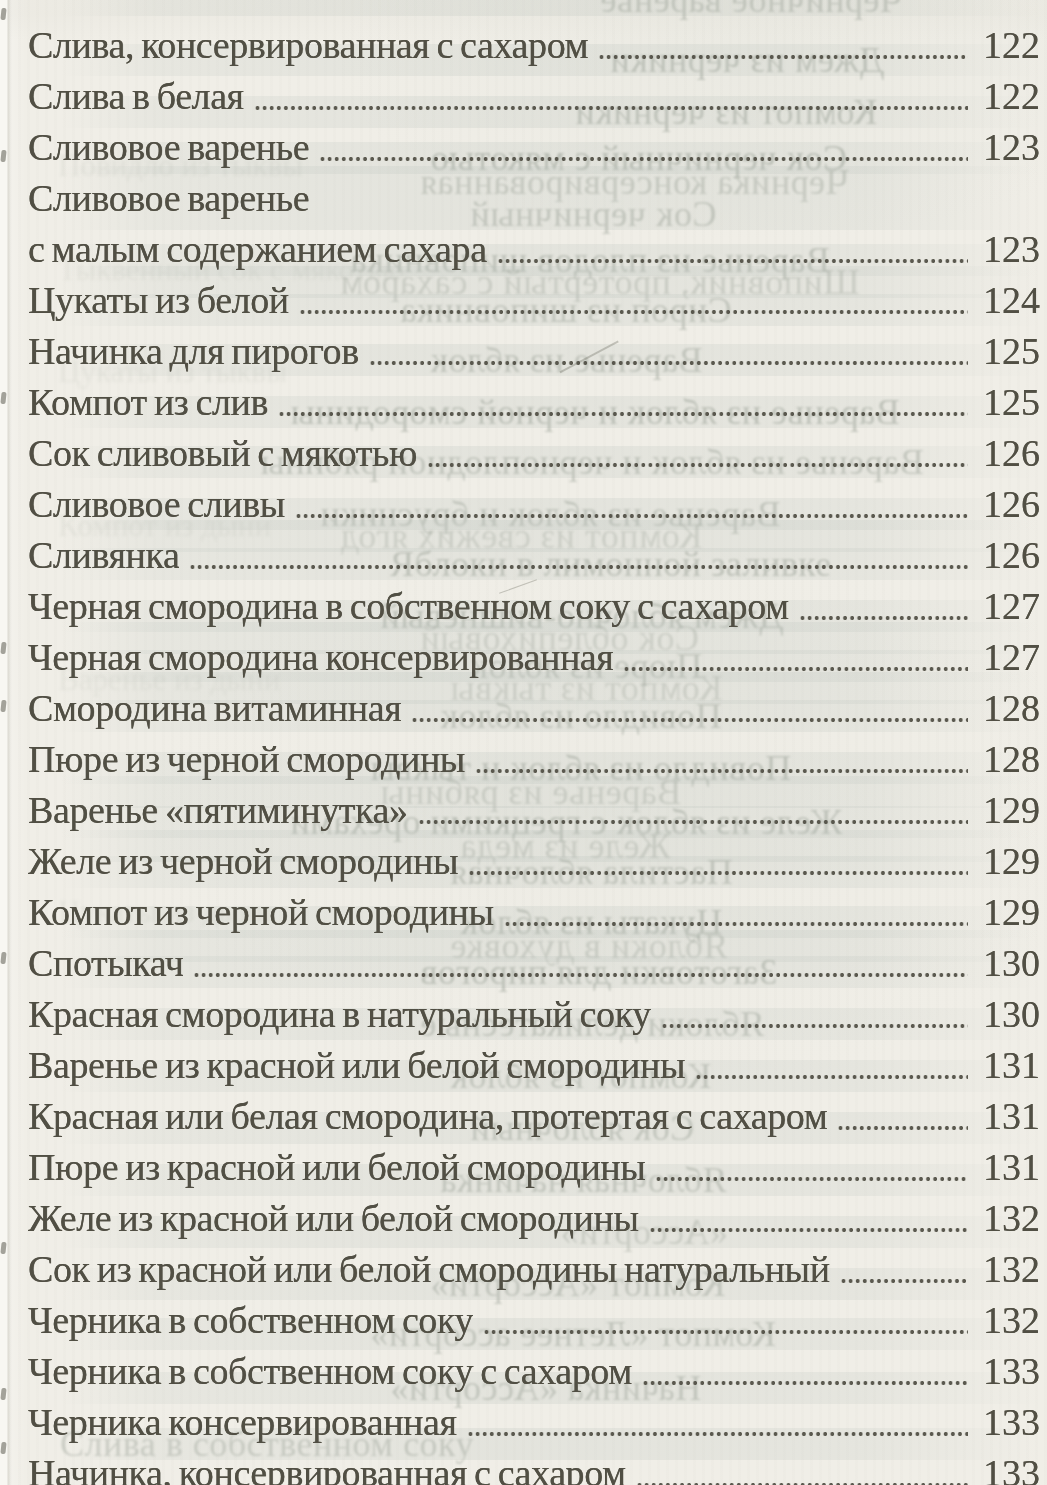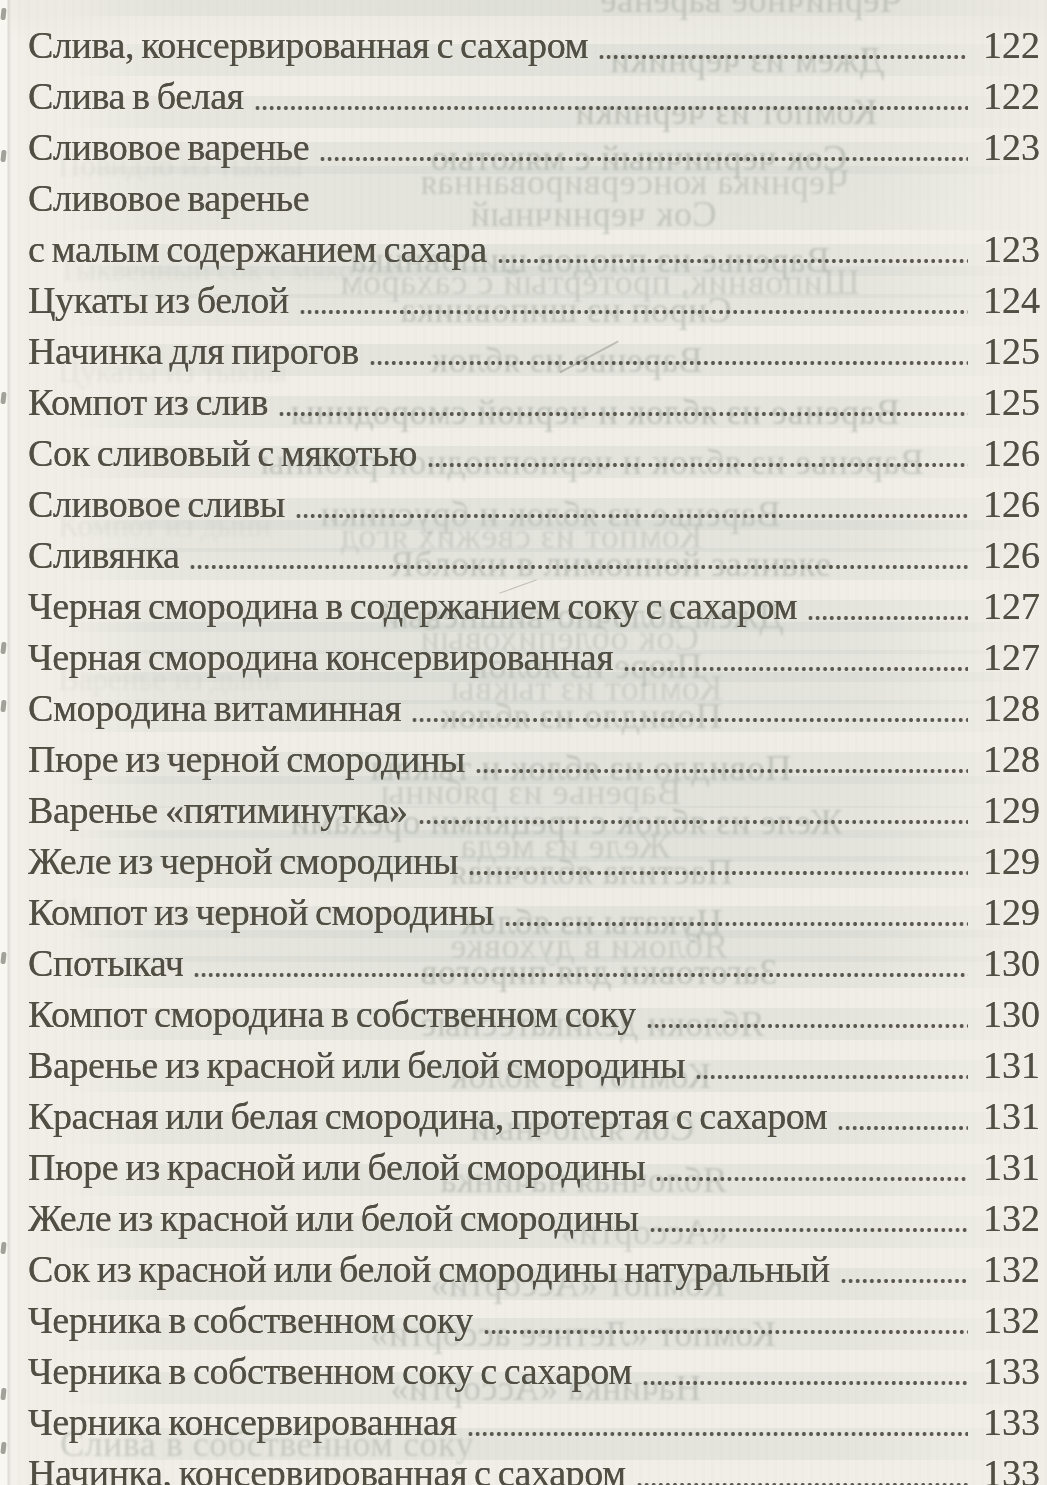"Черная смородина в содержанием соку" span.t { text: содержанием -> собственном }
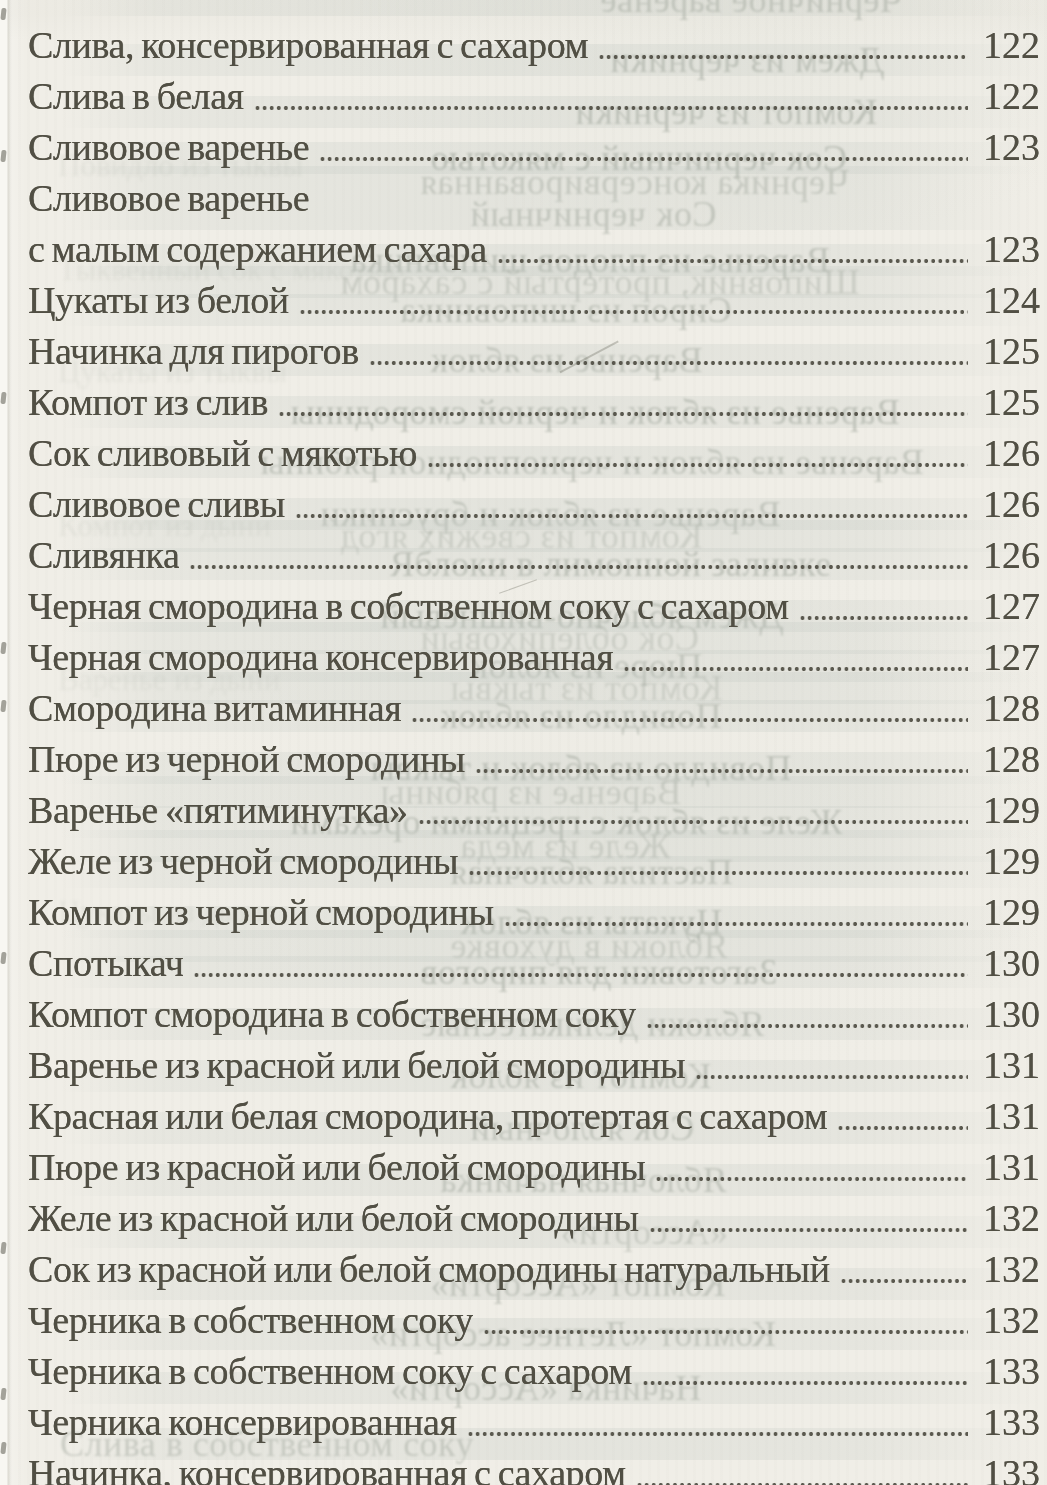"Компот смородина в собственном соку" span.t { text: Компот смородина в собственном -> Красная смородина в натуральный }
